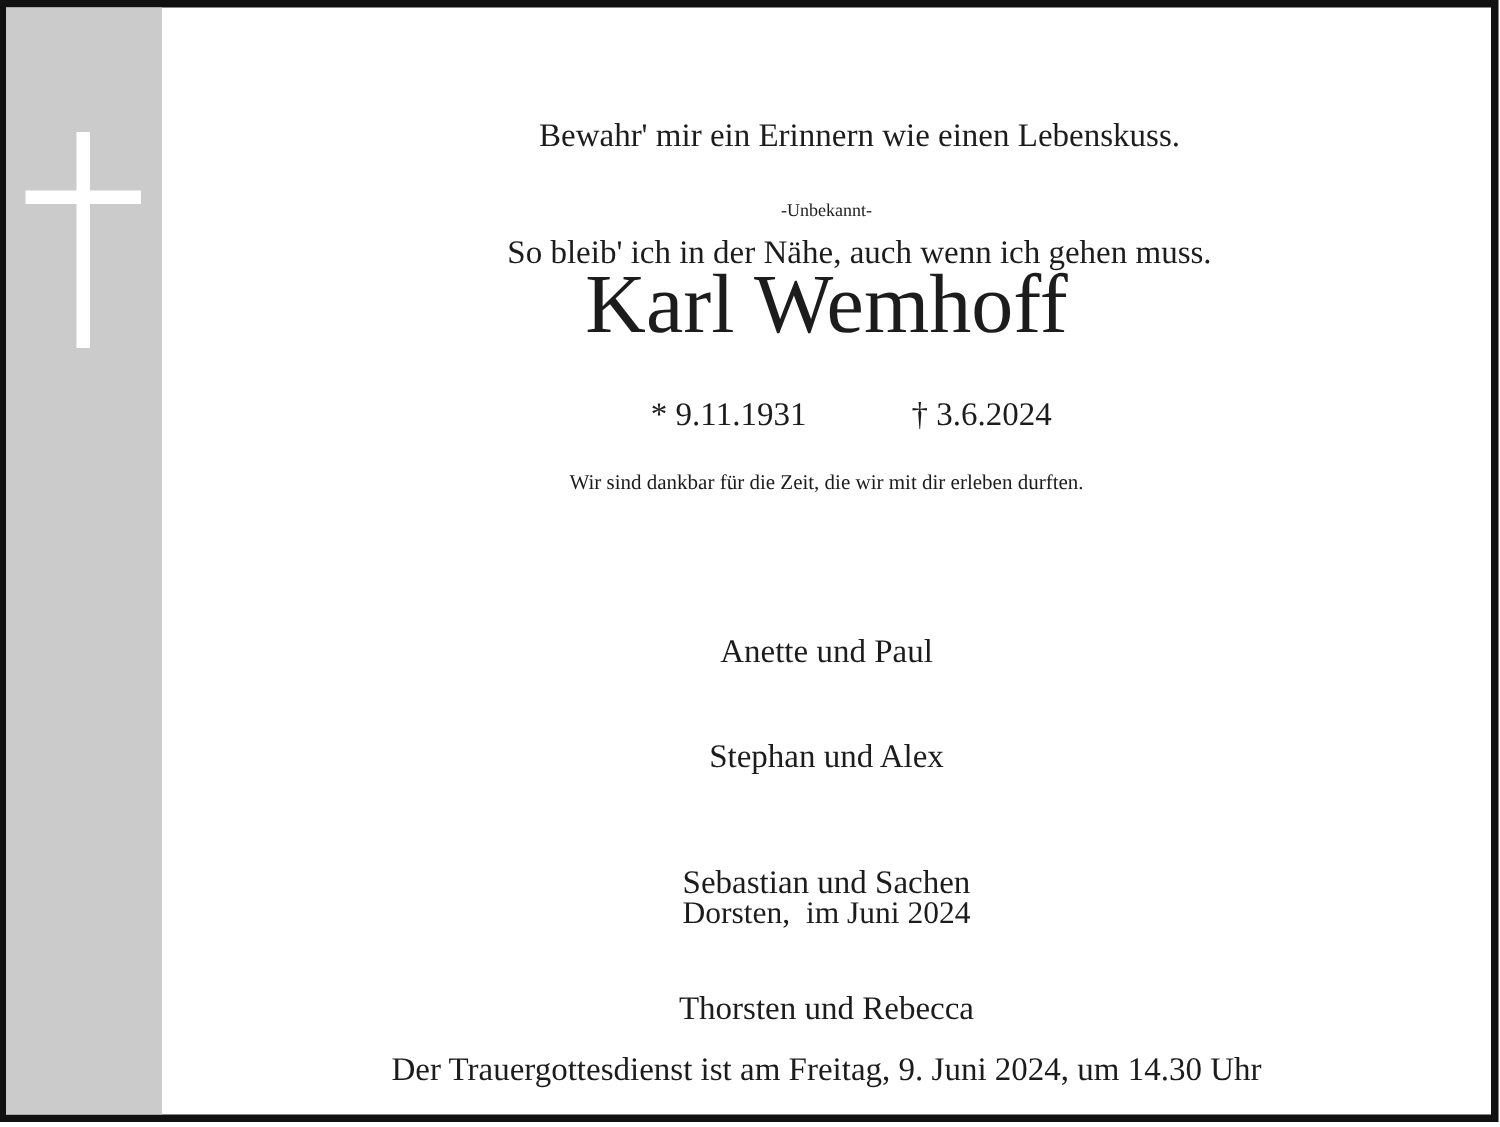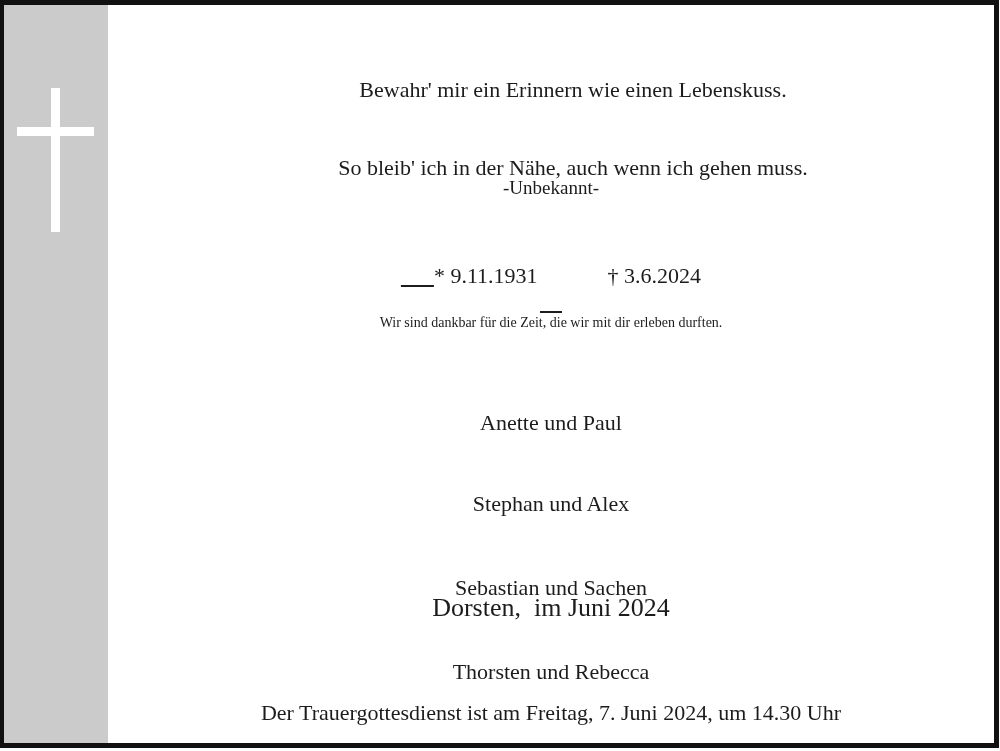"-Unbekannt-" .attribution { font-size: 19px -> 12px; margin-top: 48px -> none }
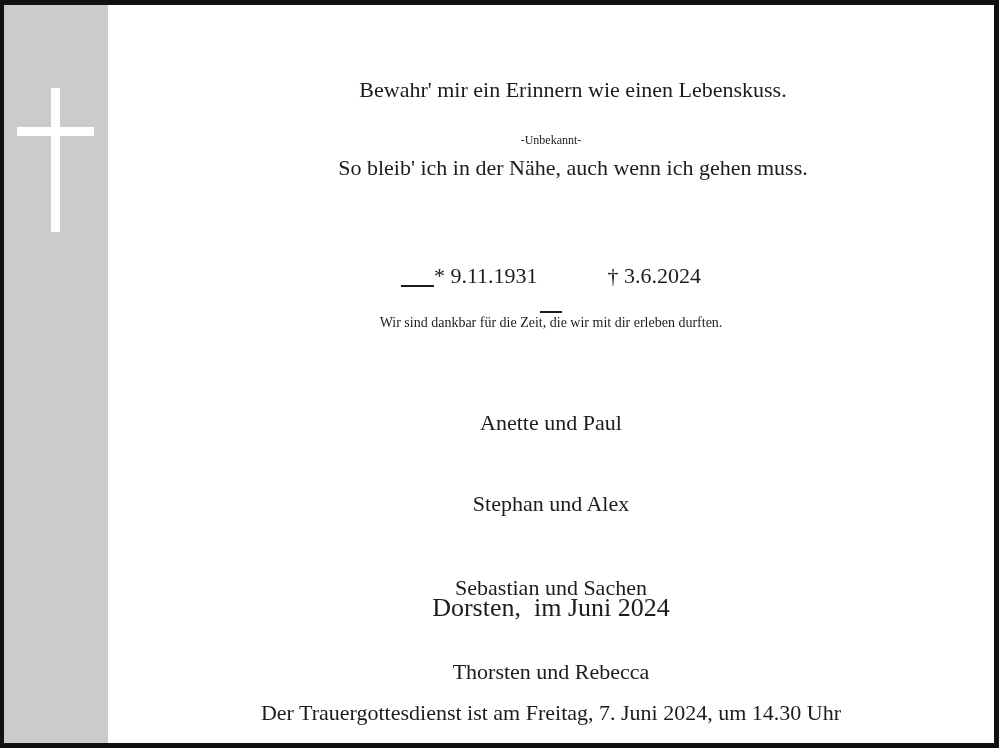"Karl Wemhoff" div.block { html: none -> <div>Karl Wemhoff</div> }
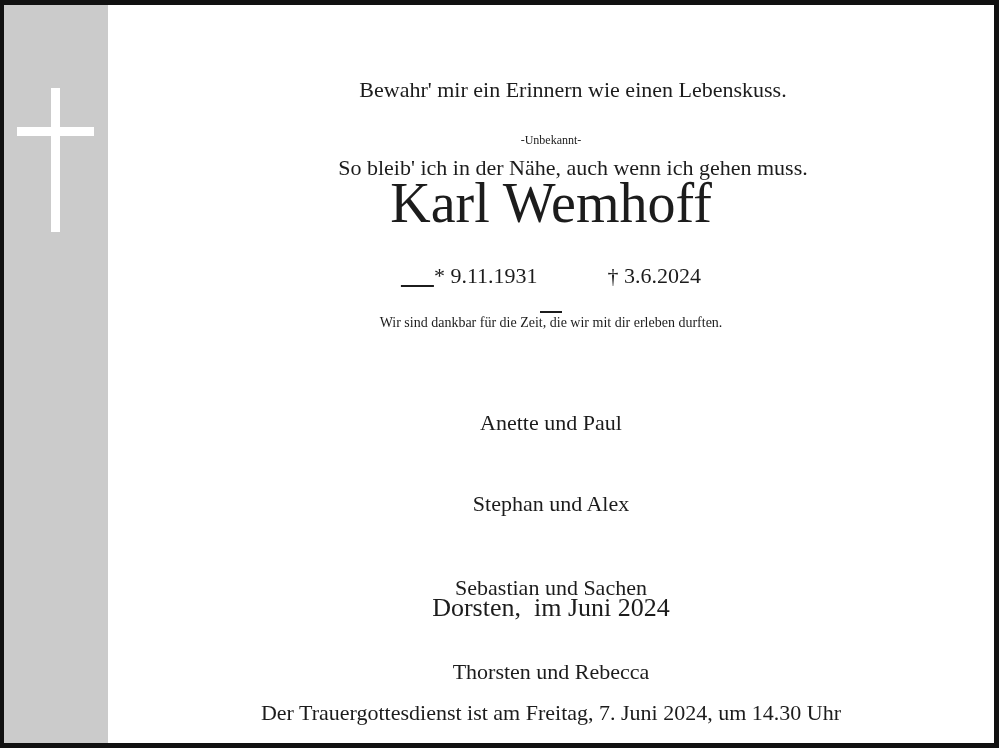"* 9.11.1931 † 3.6.2024" .dates { text-decoration: underline -> none }
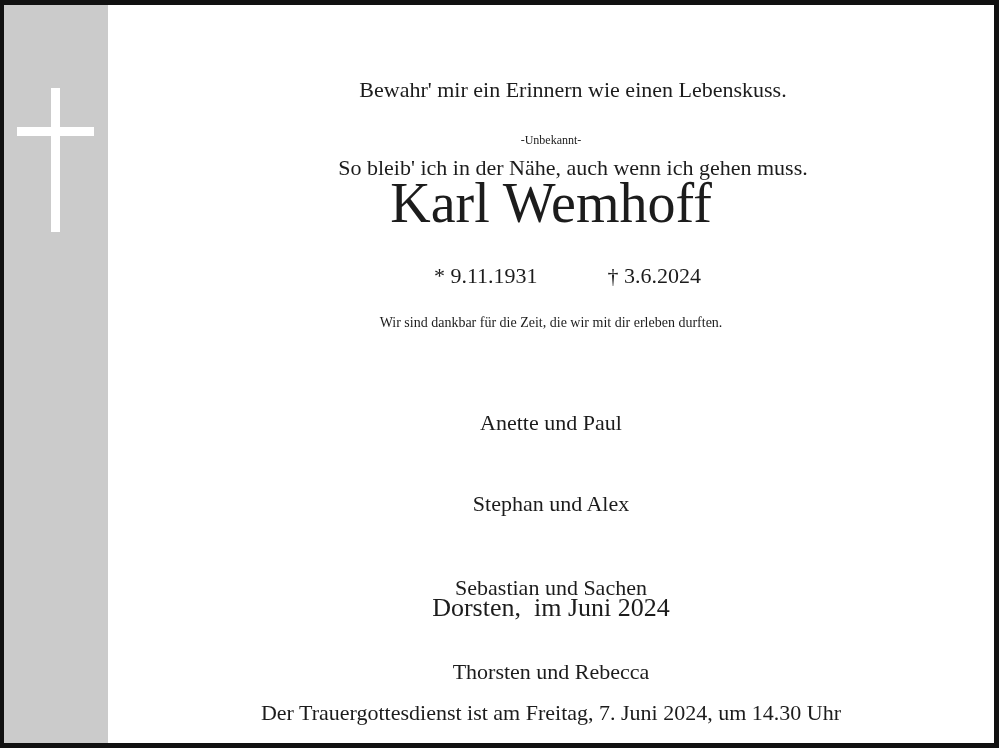"Anette und Paul" .mourners-1 { top: 348px -> 359px }
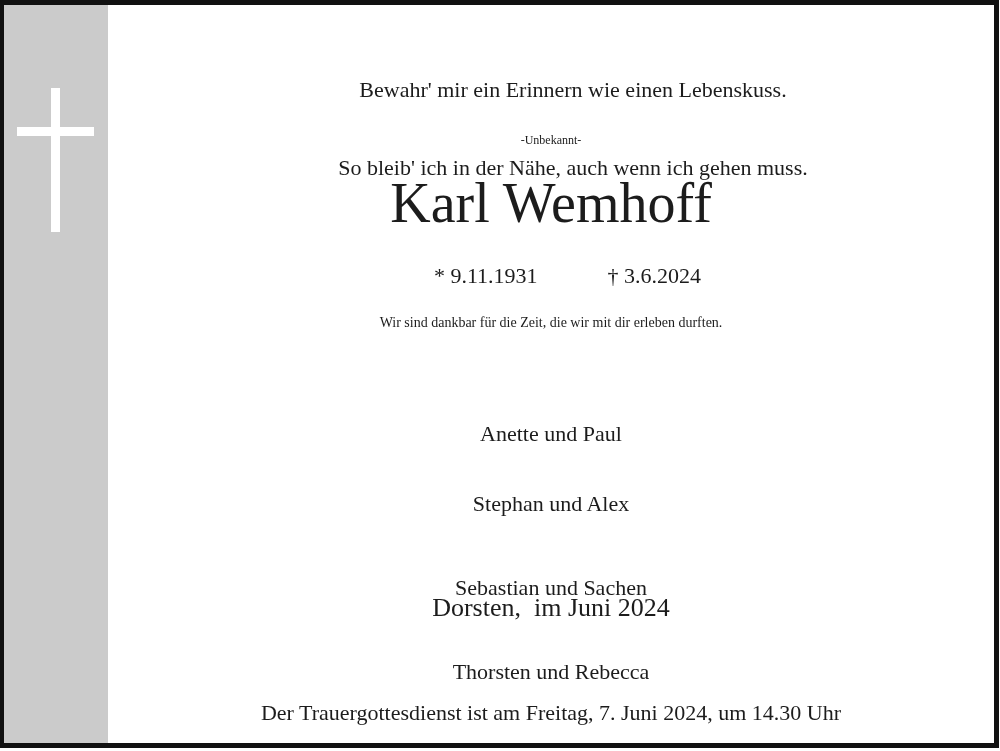"Dorsten, im Juni 2024" .place-date { font-size: 26px -> 21px }
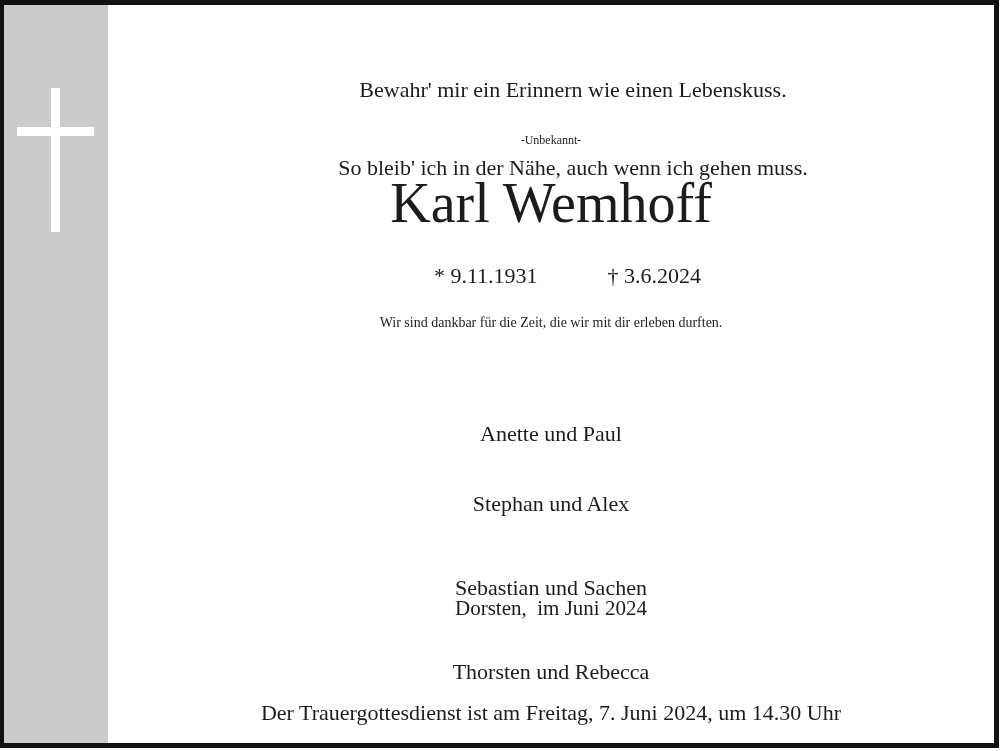"Der Trauergottesdienst ist am Freitag," div { text: 7 -> 9 }
